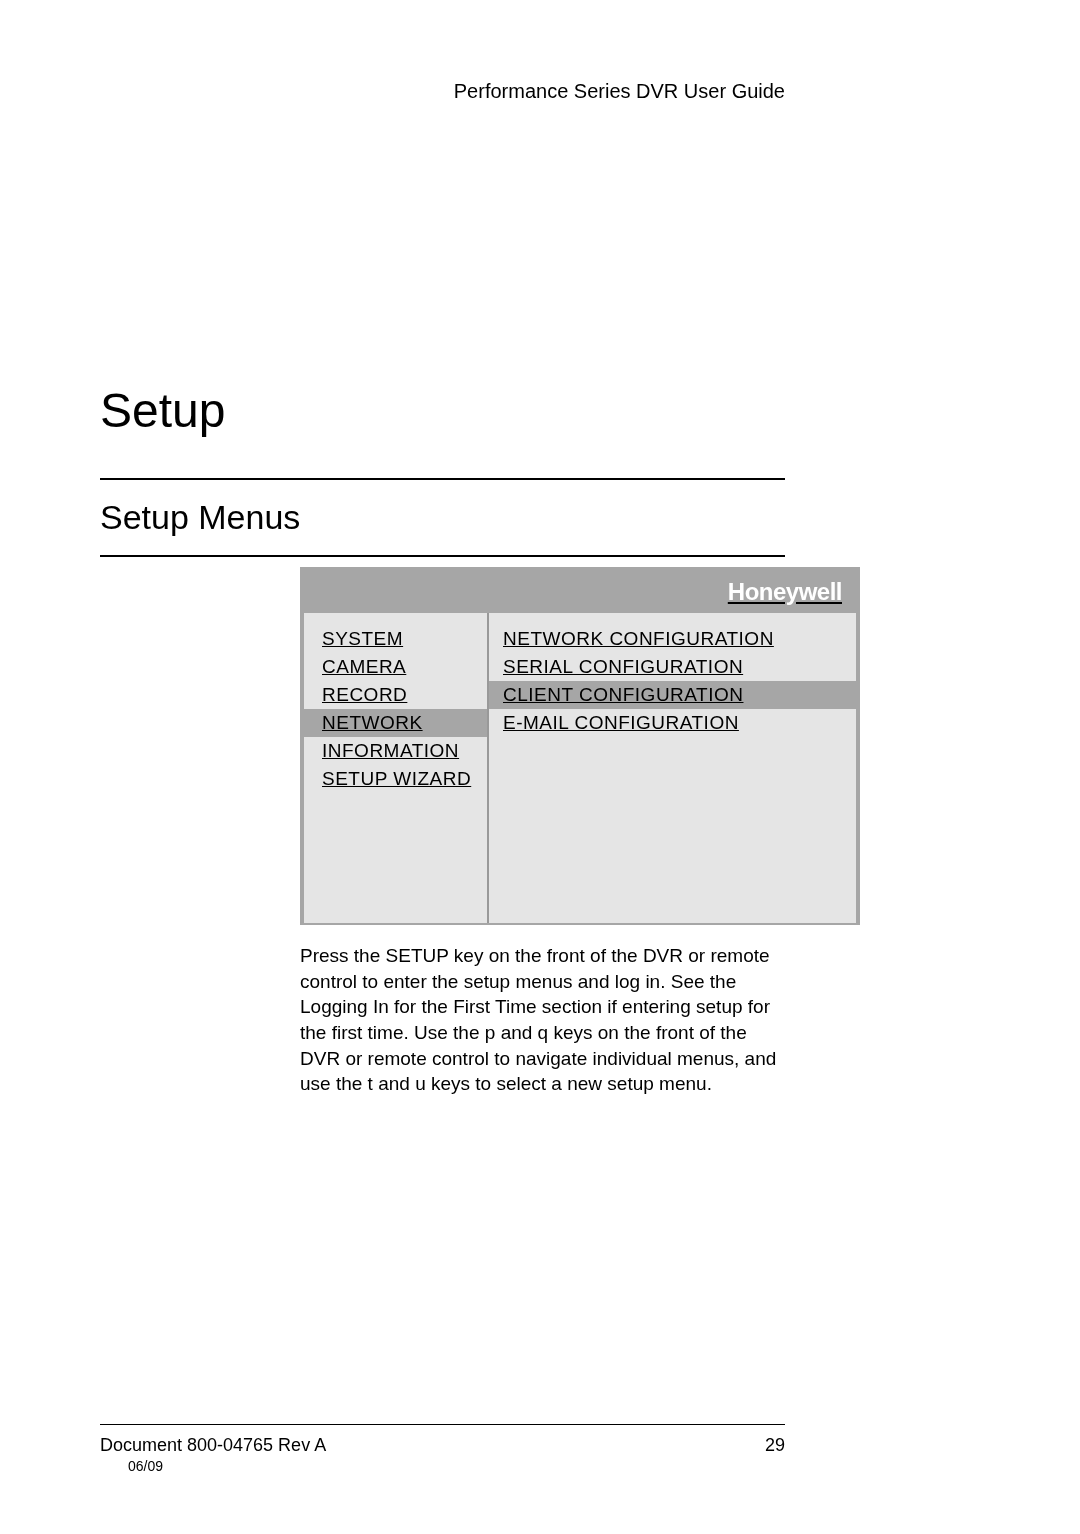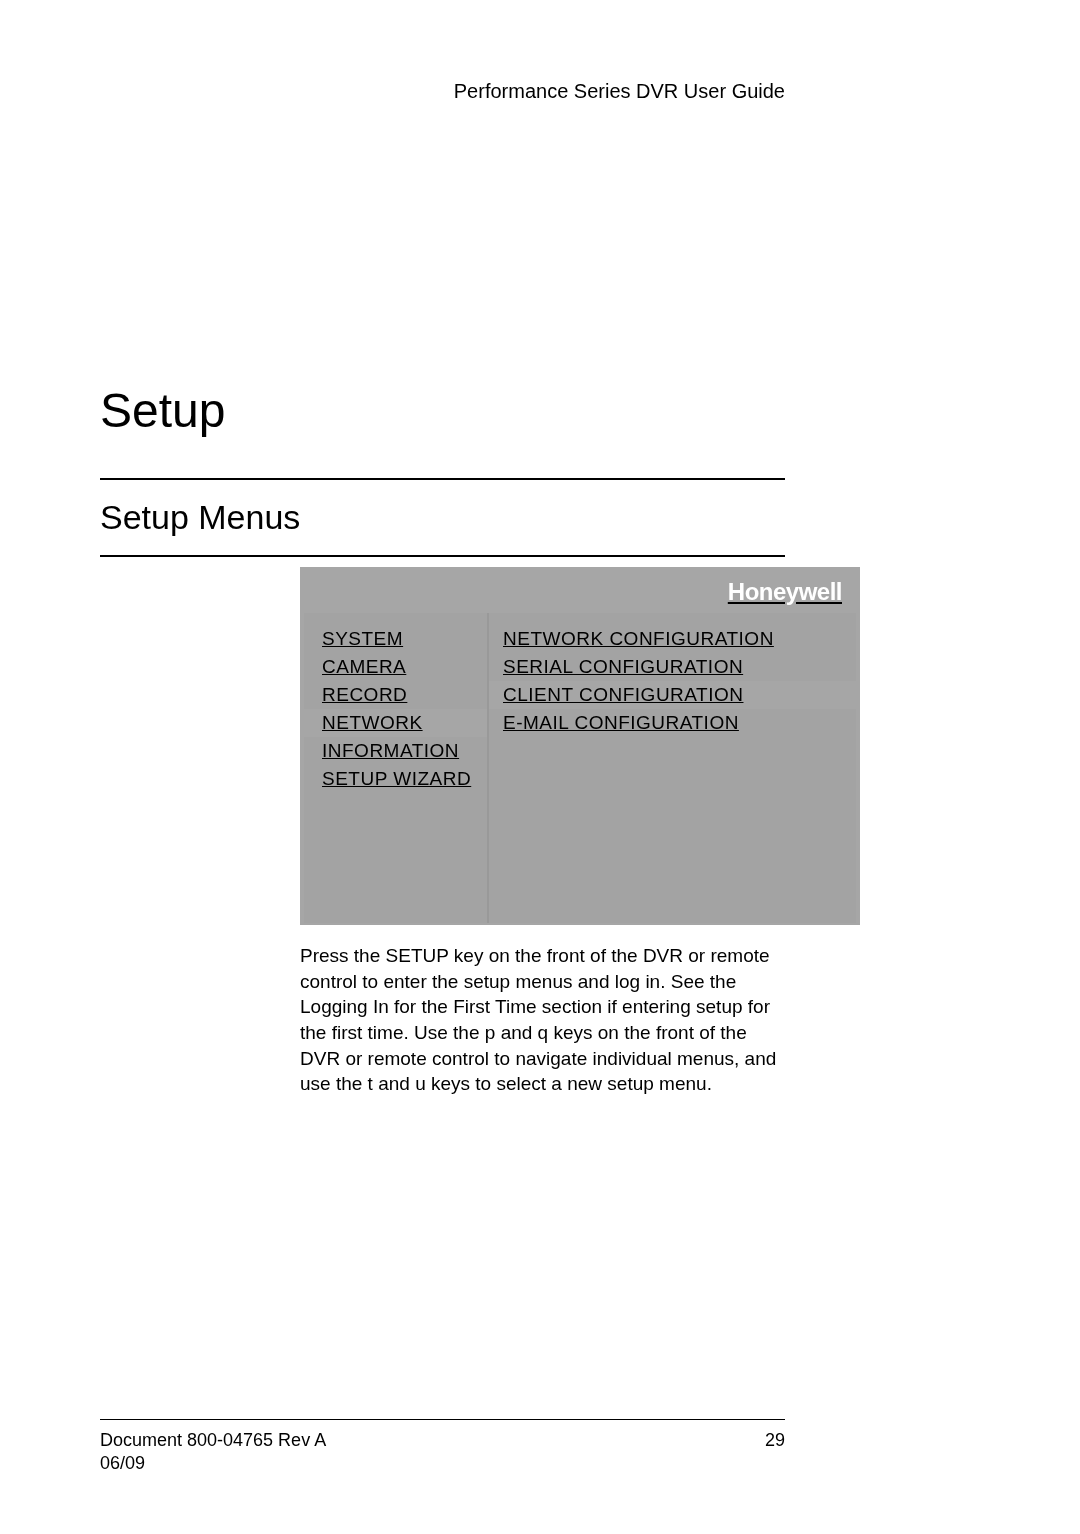"SYSTEM" .ss-body { background: #a3a3a3 -> #e5e5e5 }
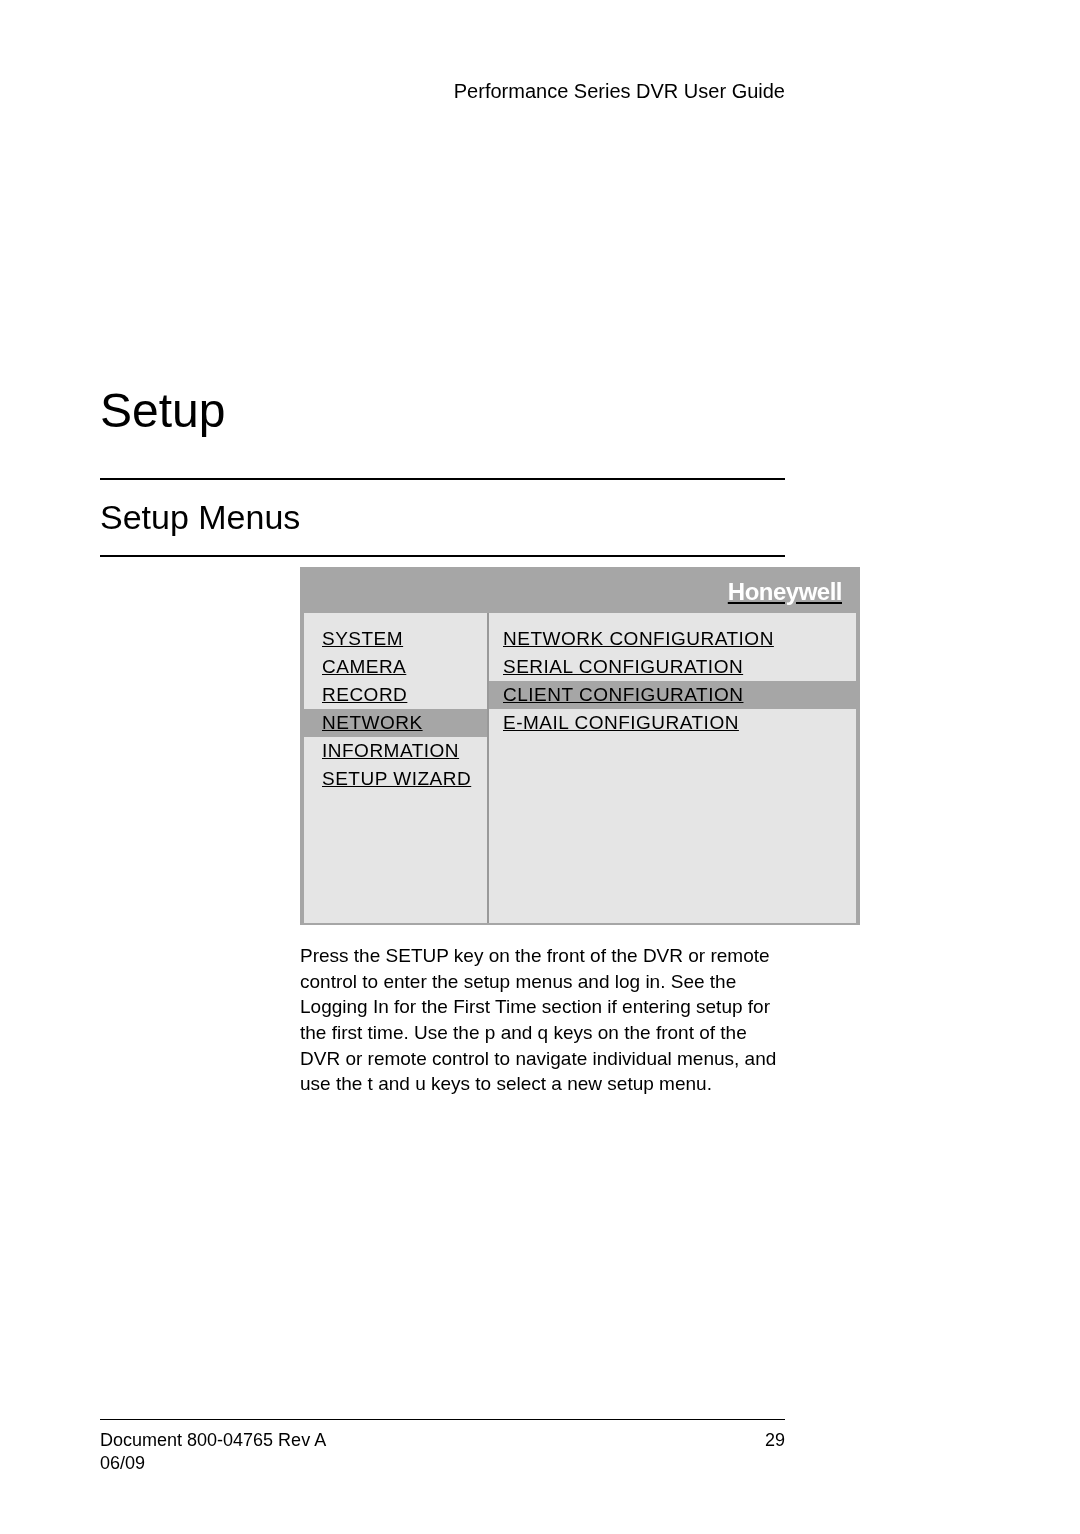"06/09" .footer-date { font-size: 18px -> 14px; margin-left: none -> 28px }
